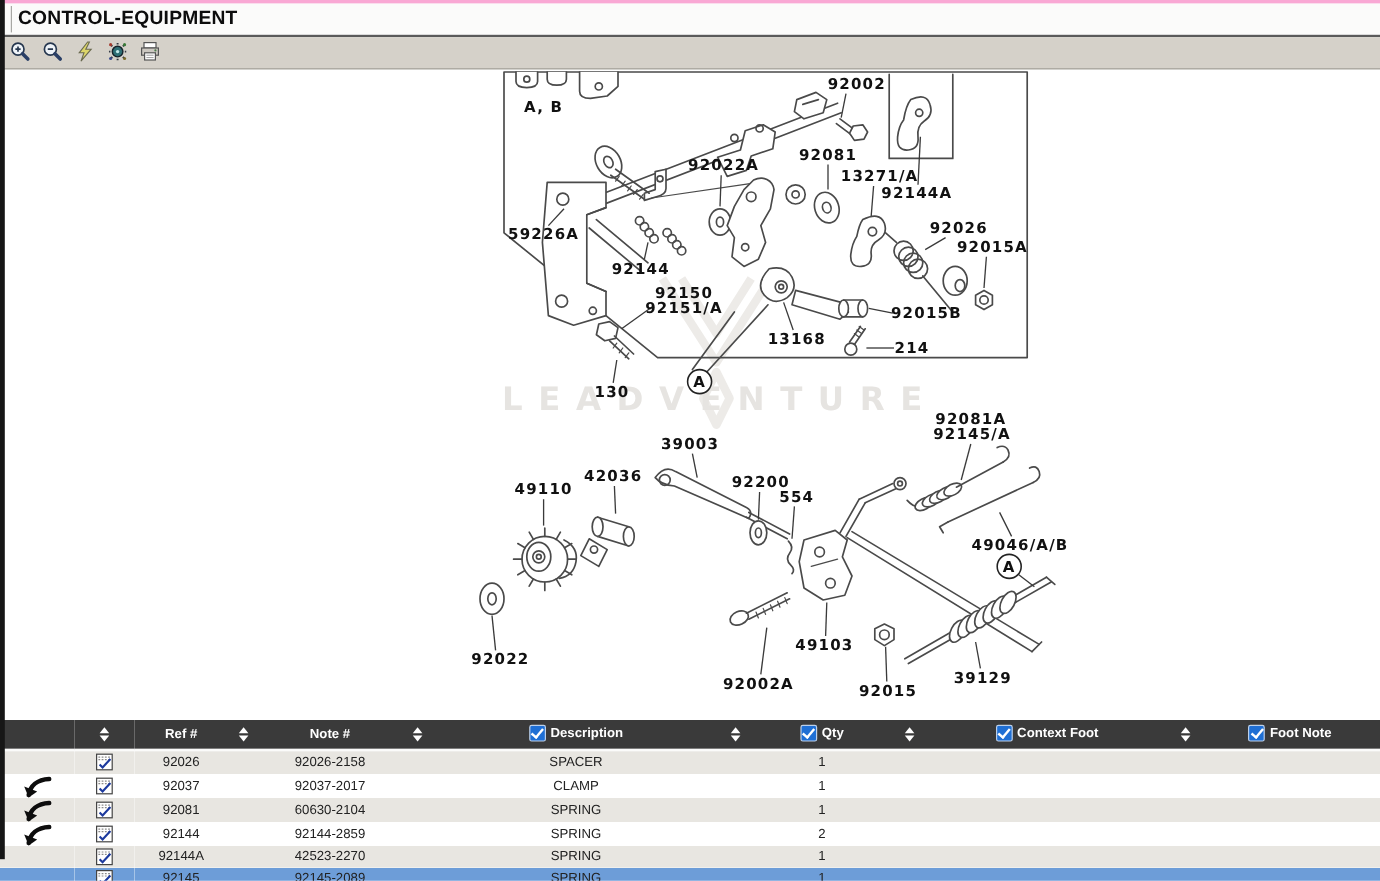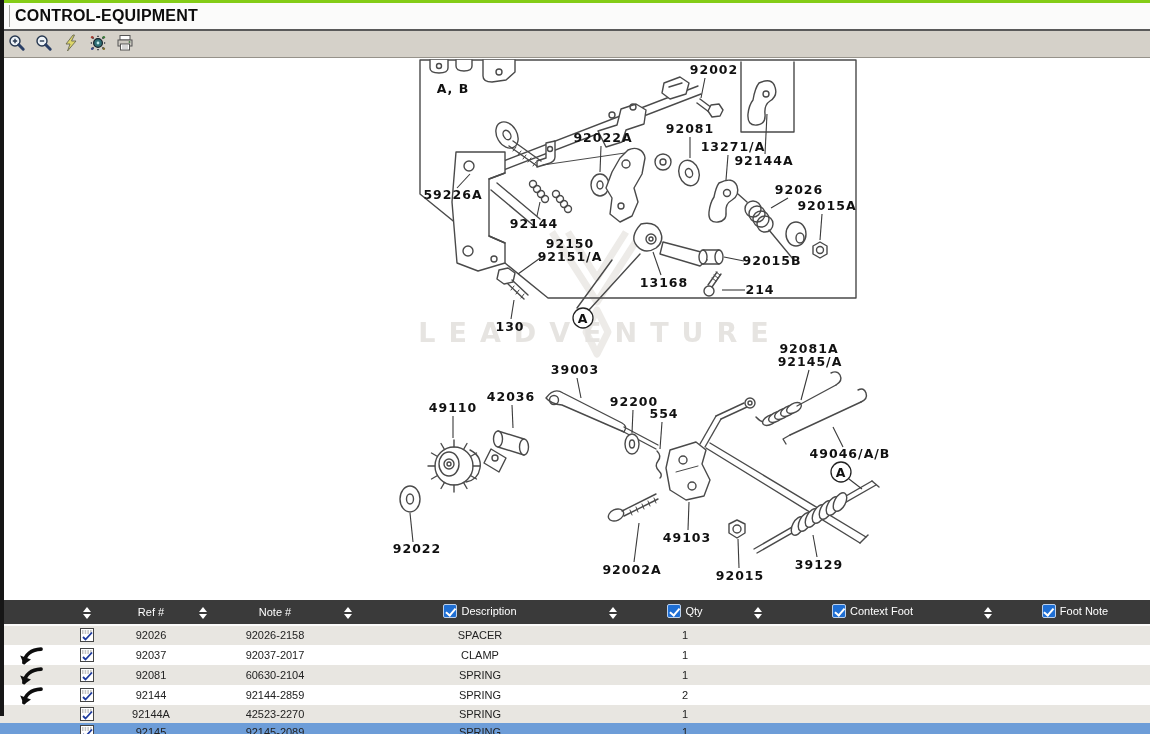"CONTROL-EQUIPMENT" .window { border-top: 3px solid #84cc16 -> 3px solid #f9a8d4 }
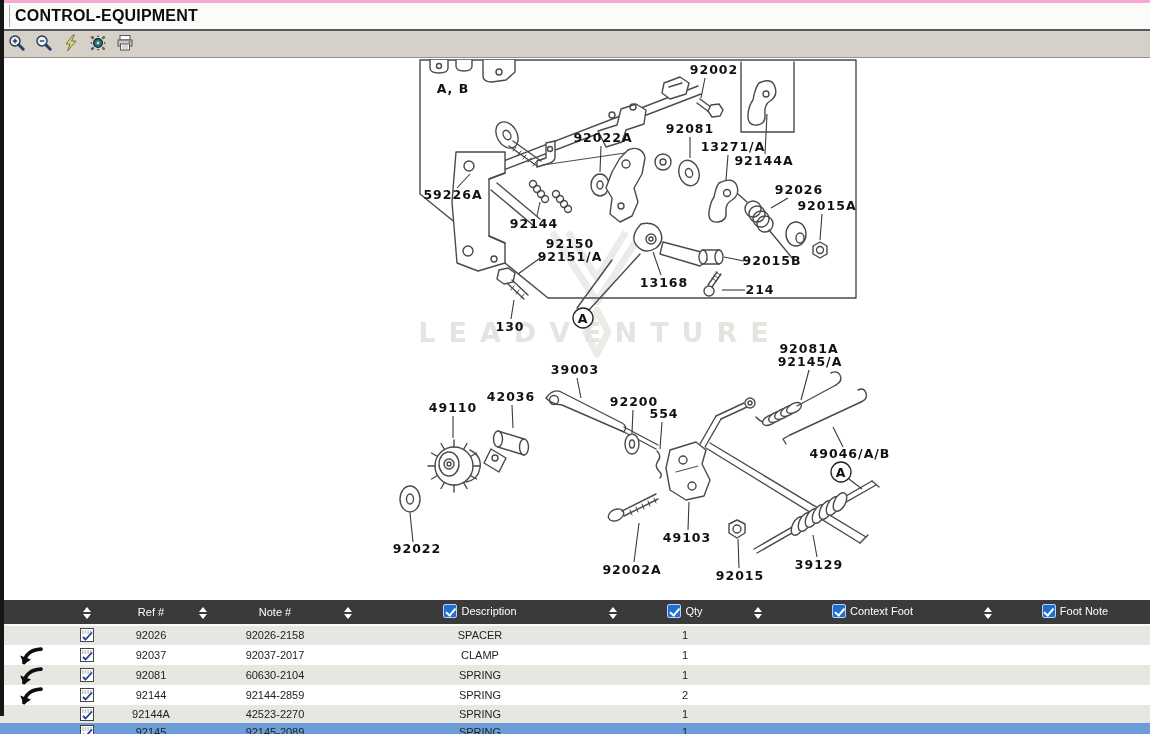"Ref #" .grid th { font-weight: normal -> bold }
